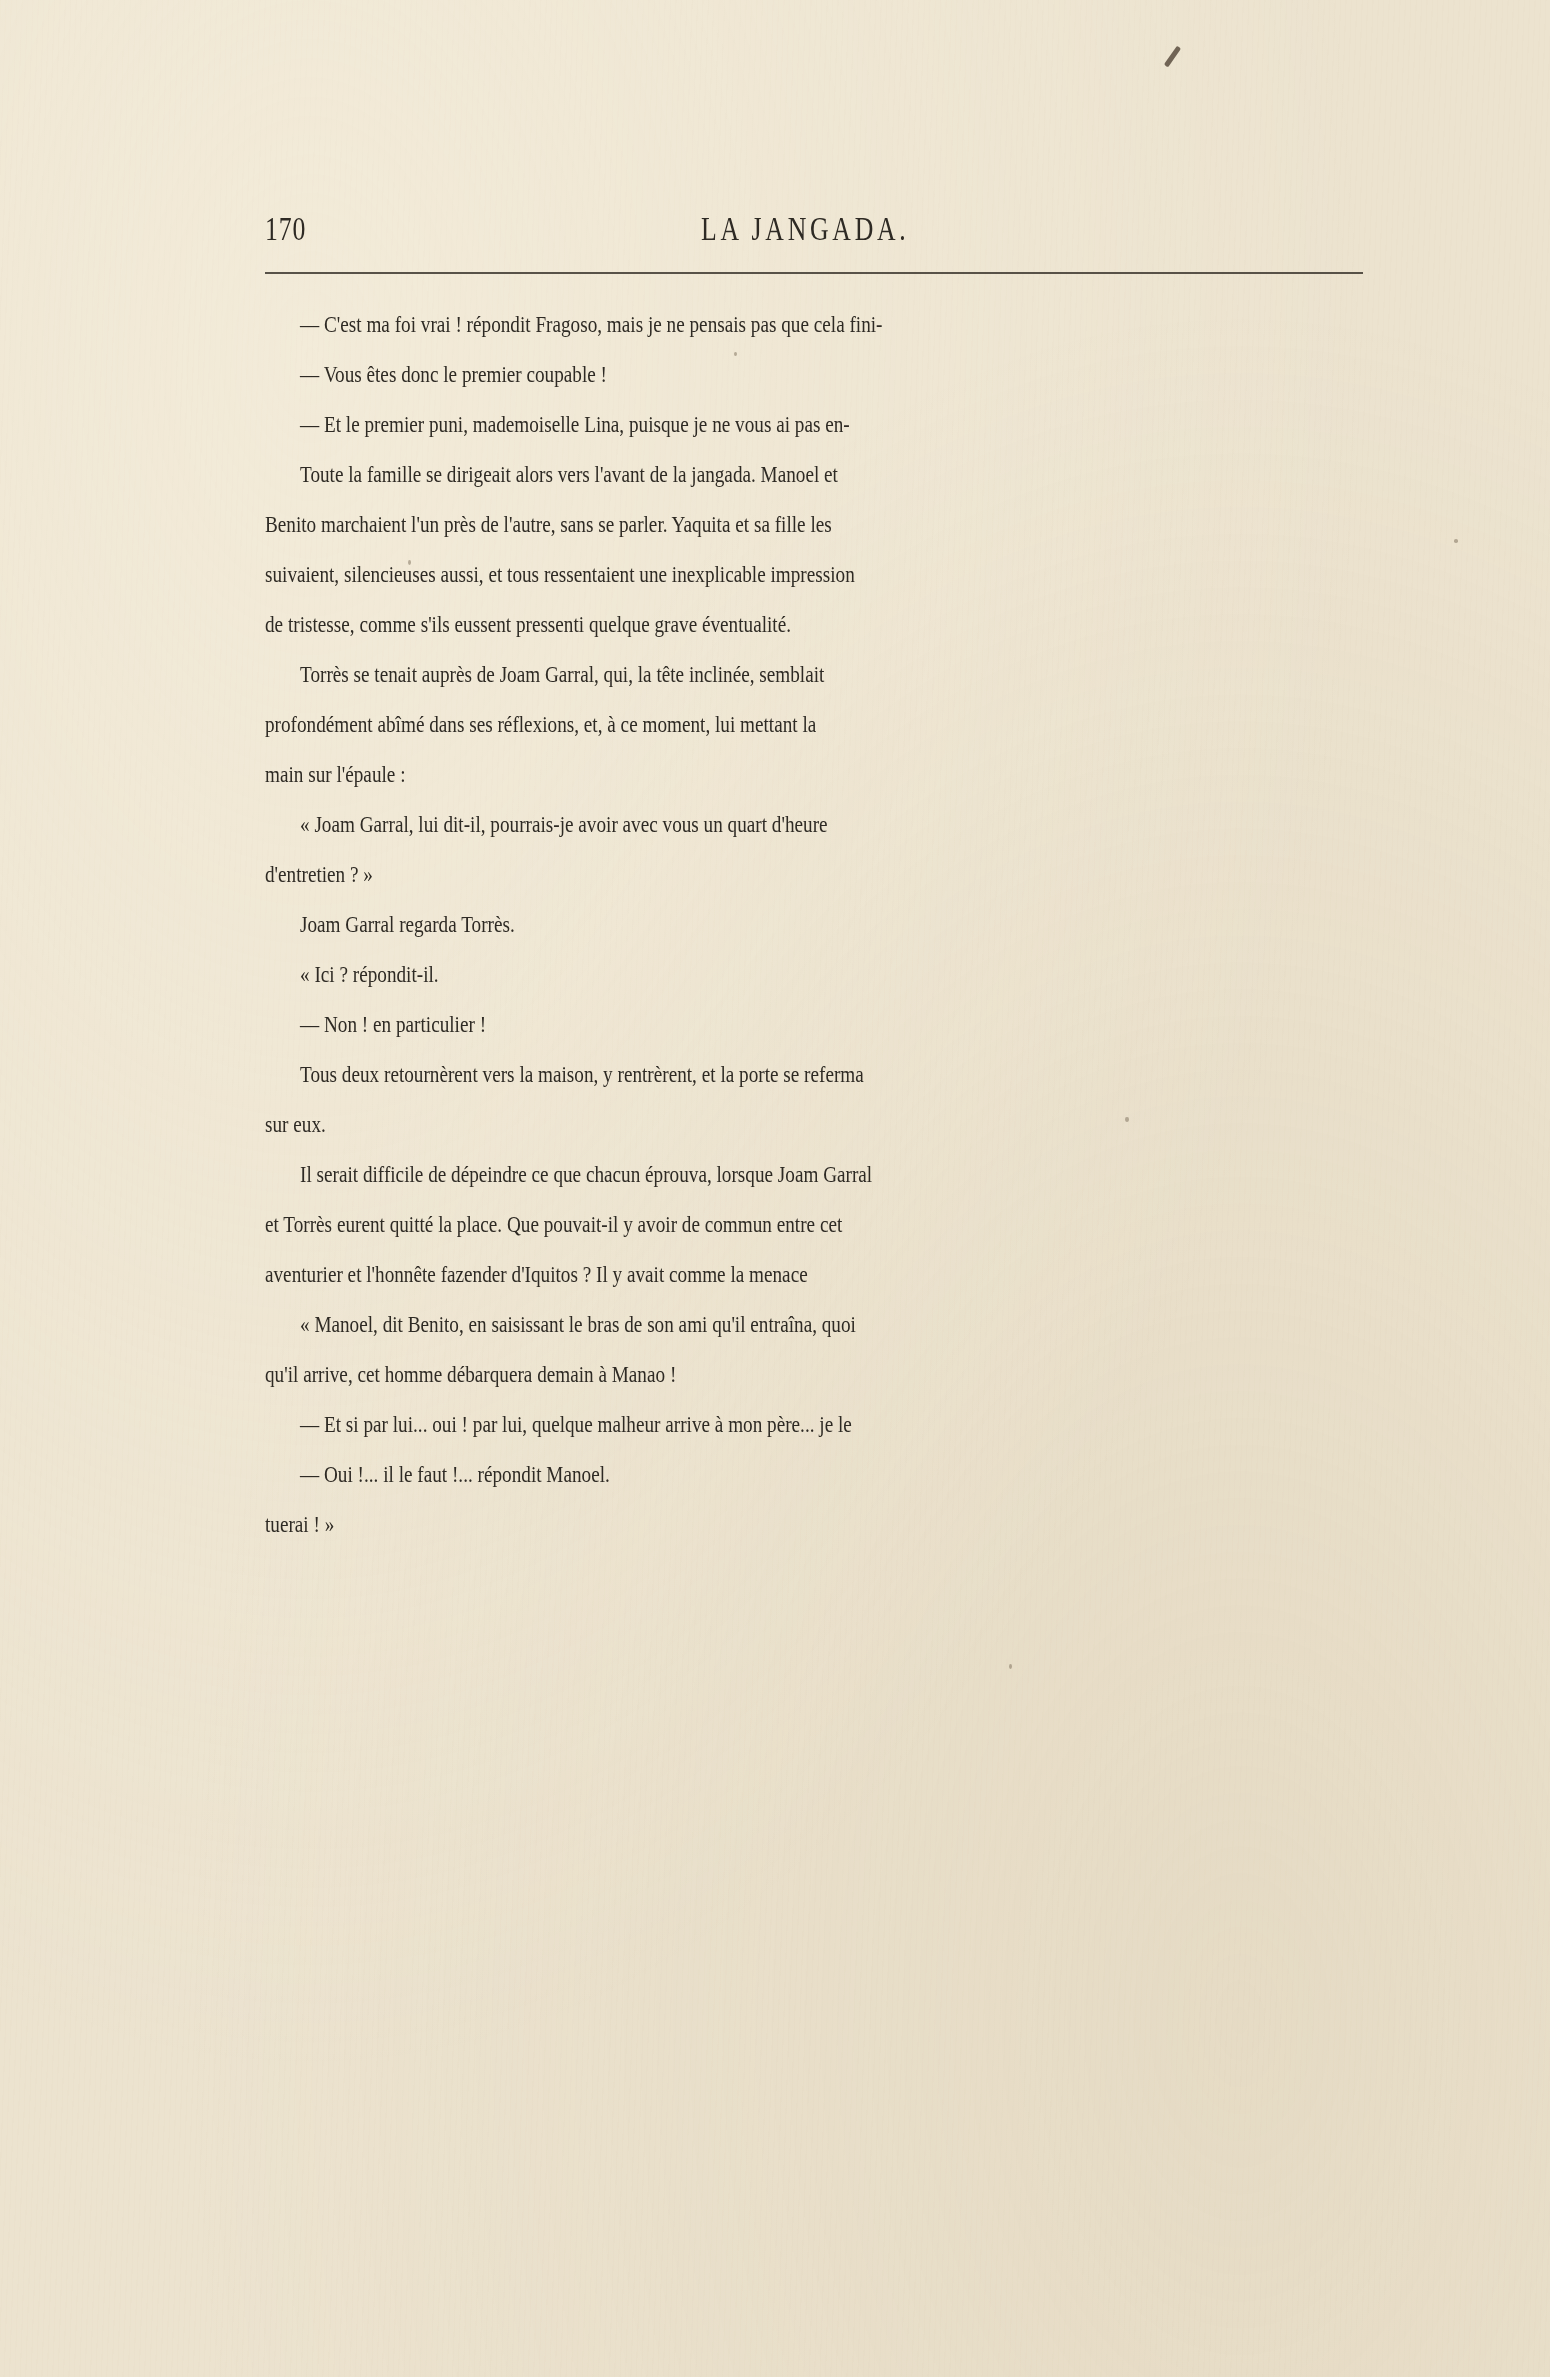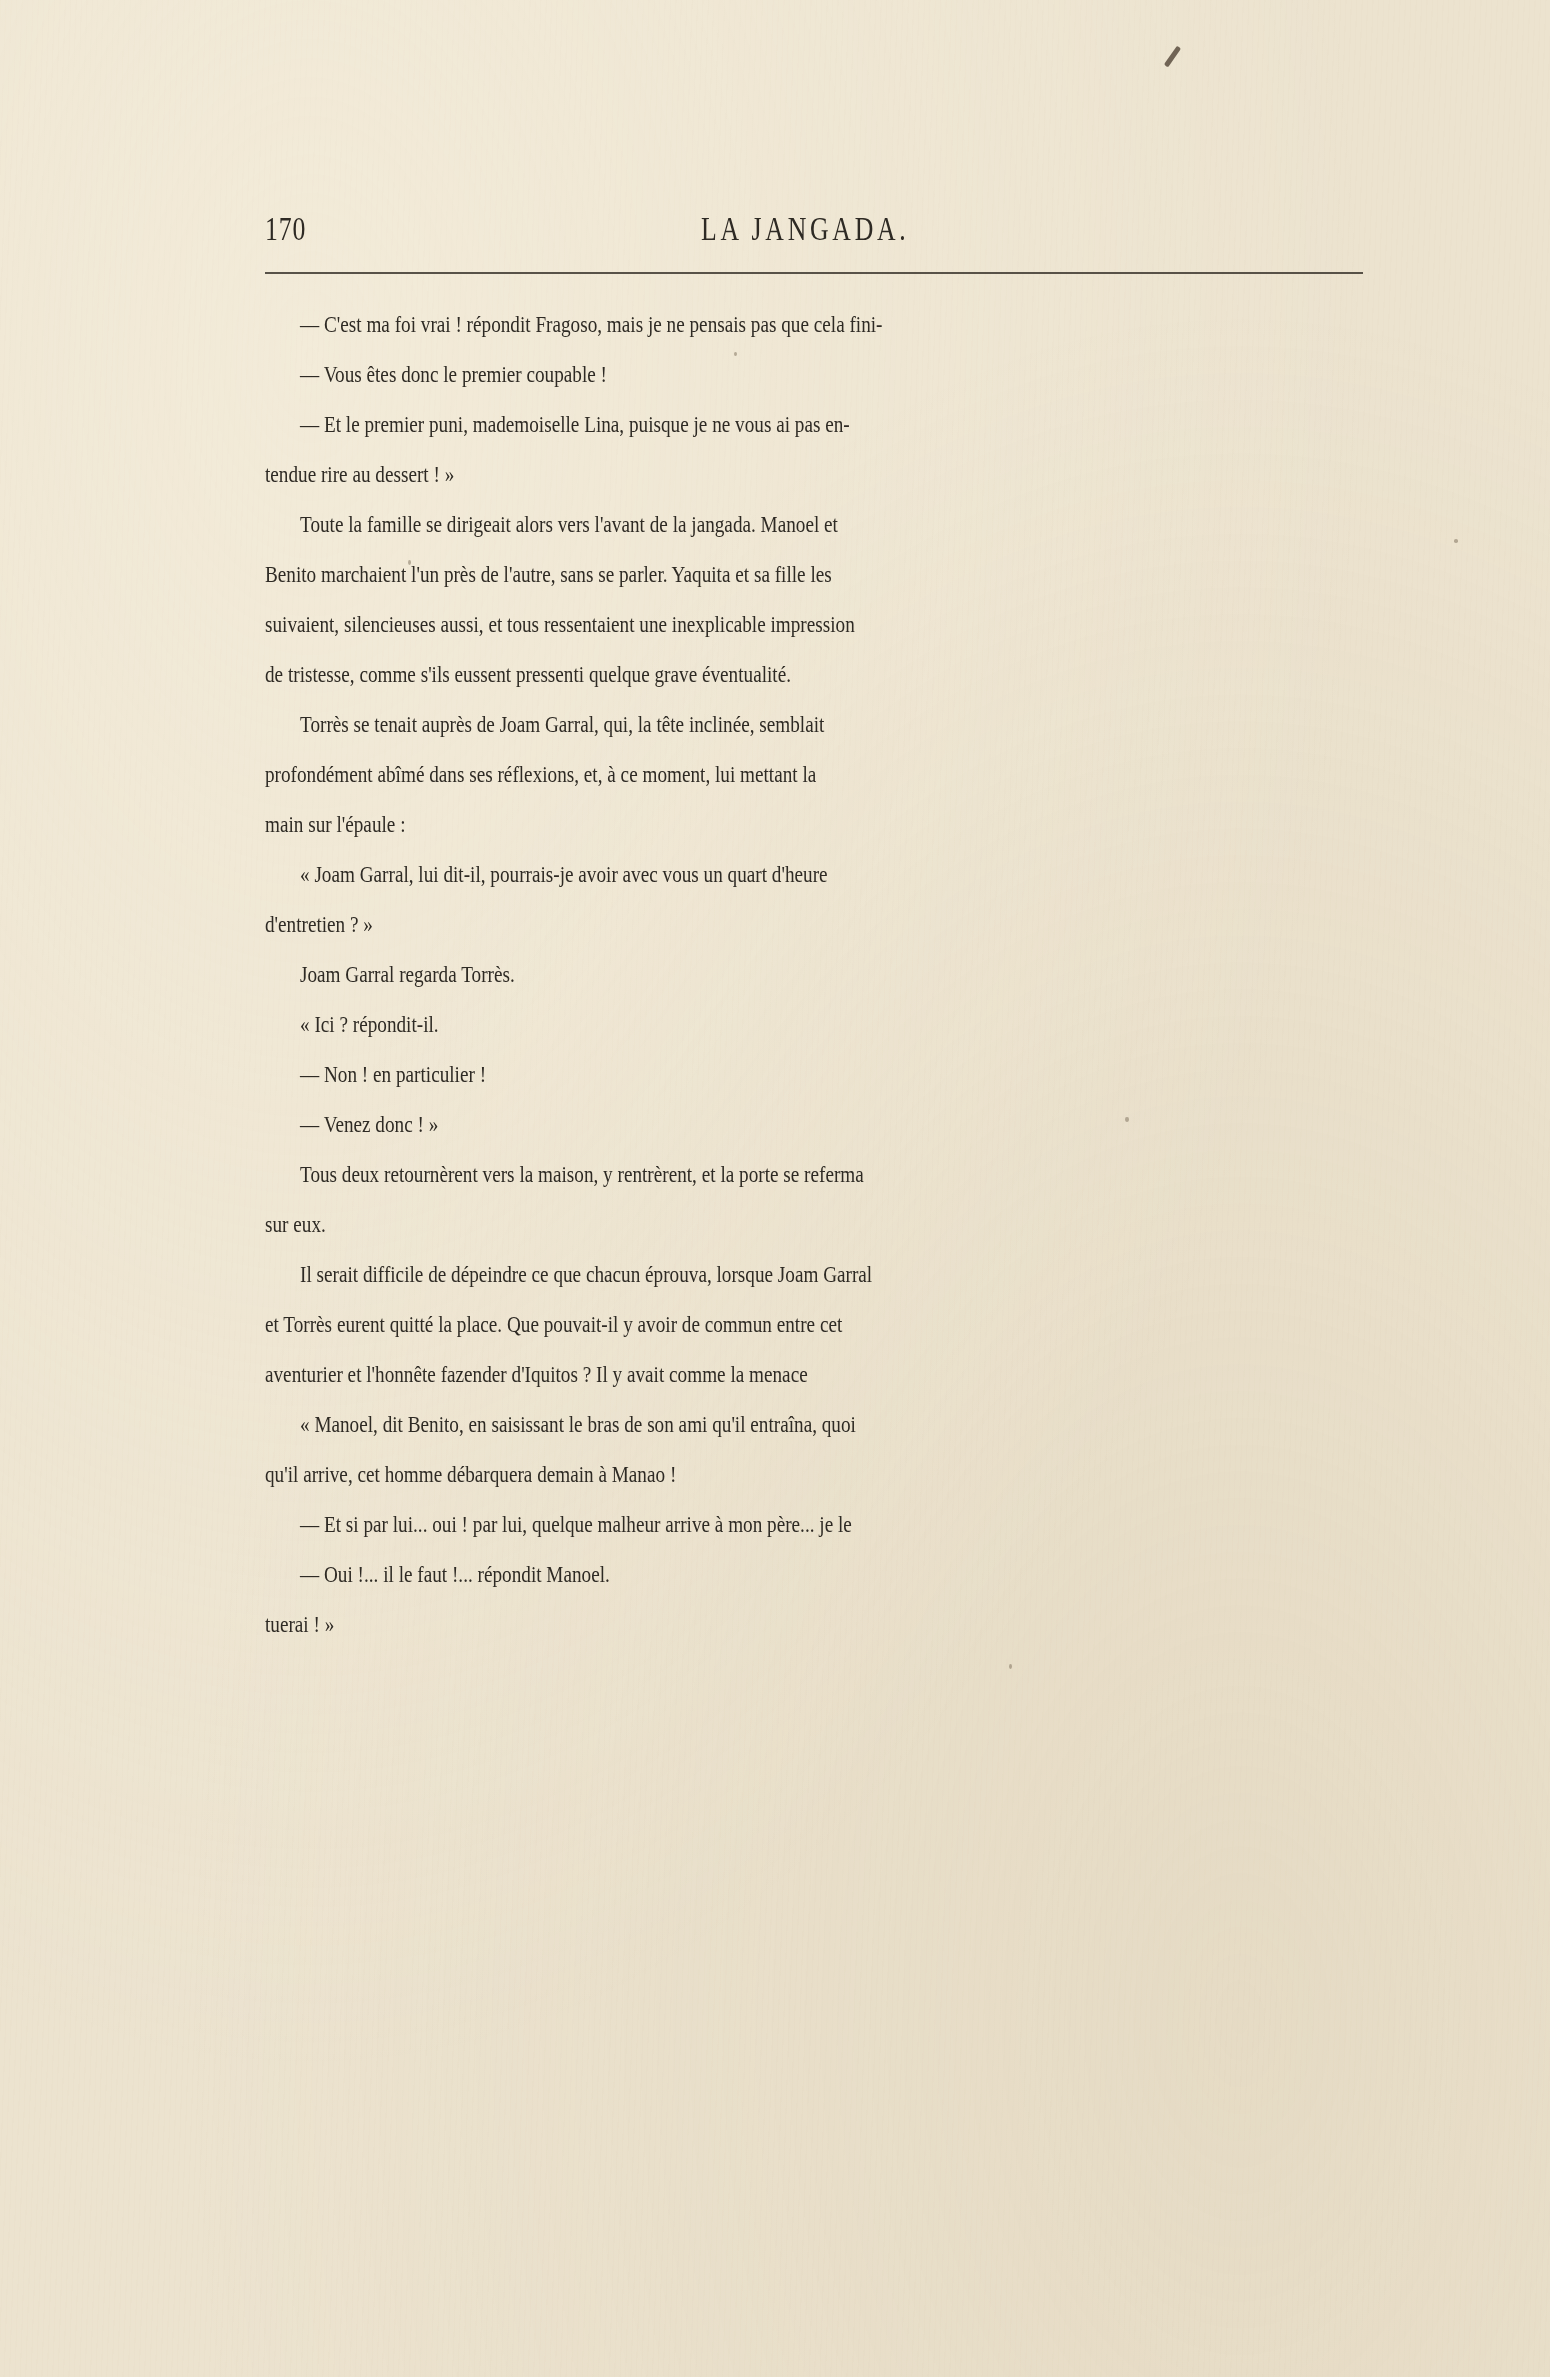"tendue rire au dessert !" div.line { html: <div><span>tendue rire au dessert ! »</span></div> -> none }
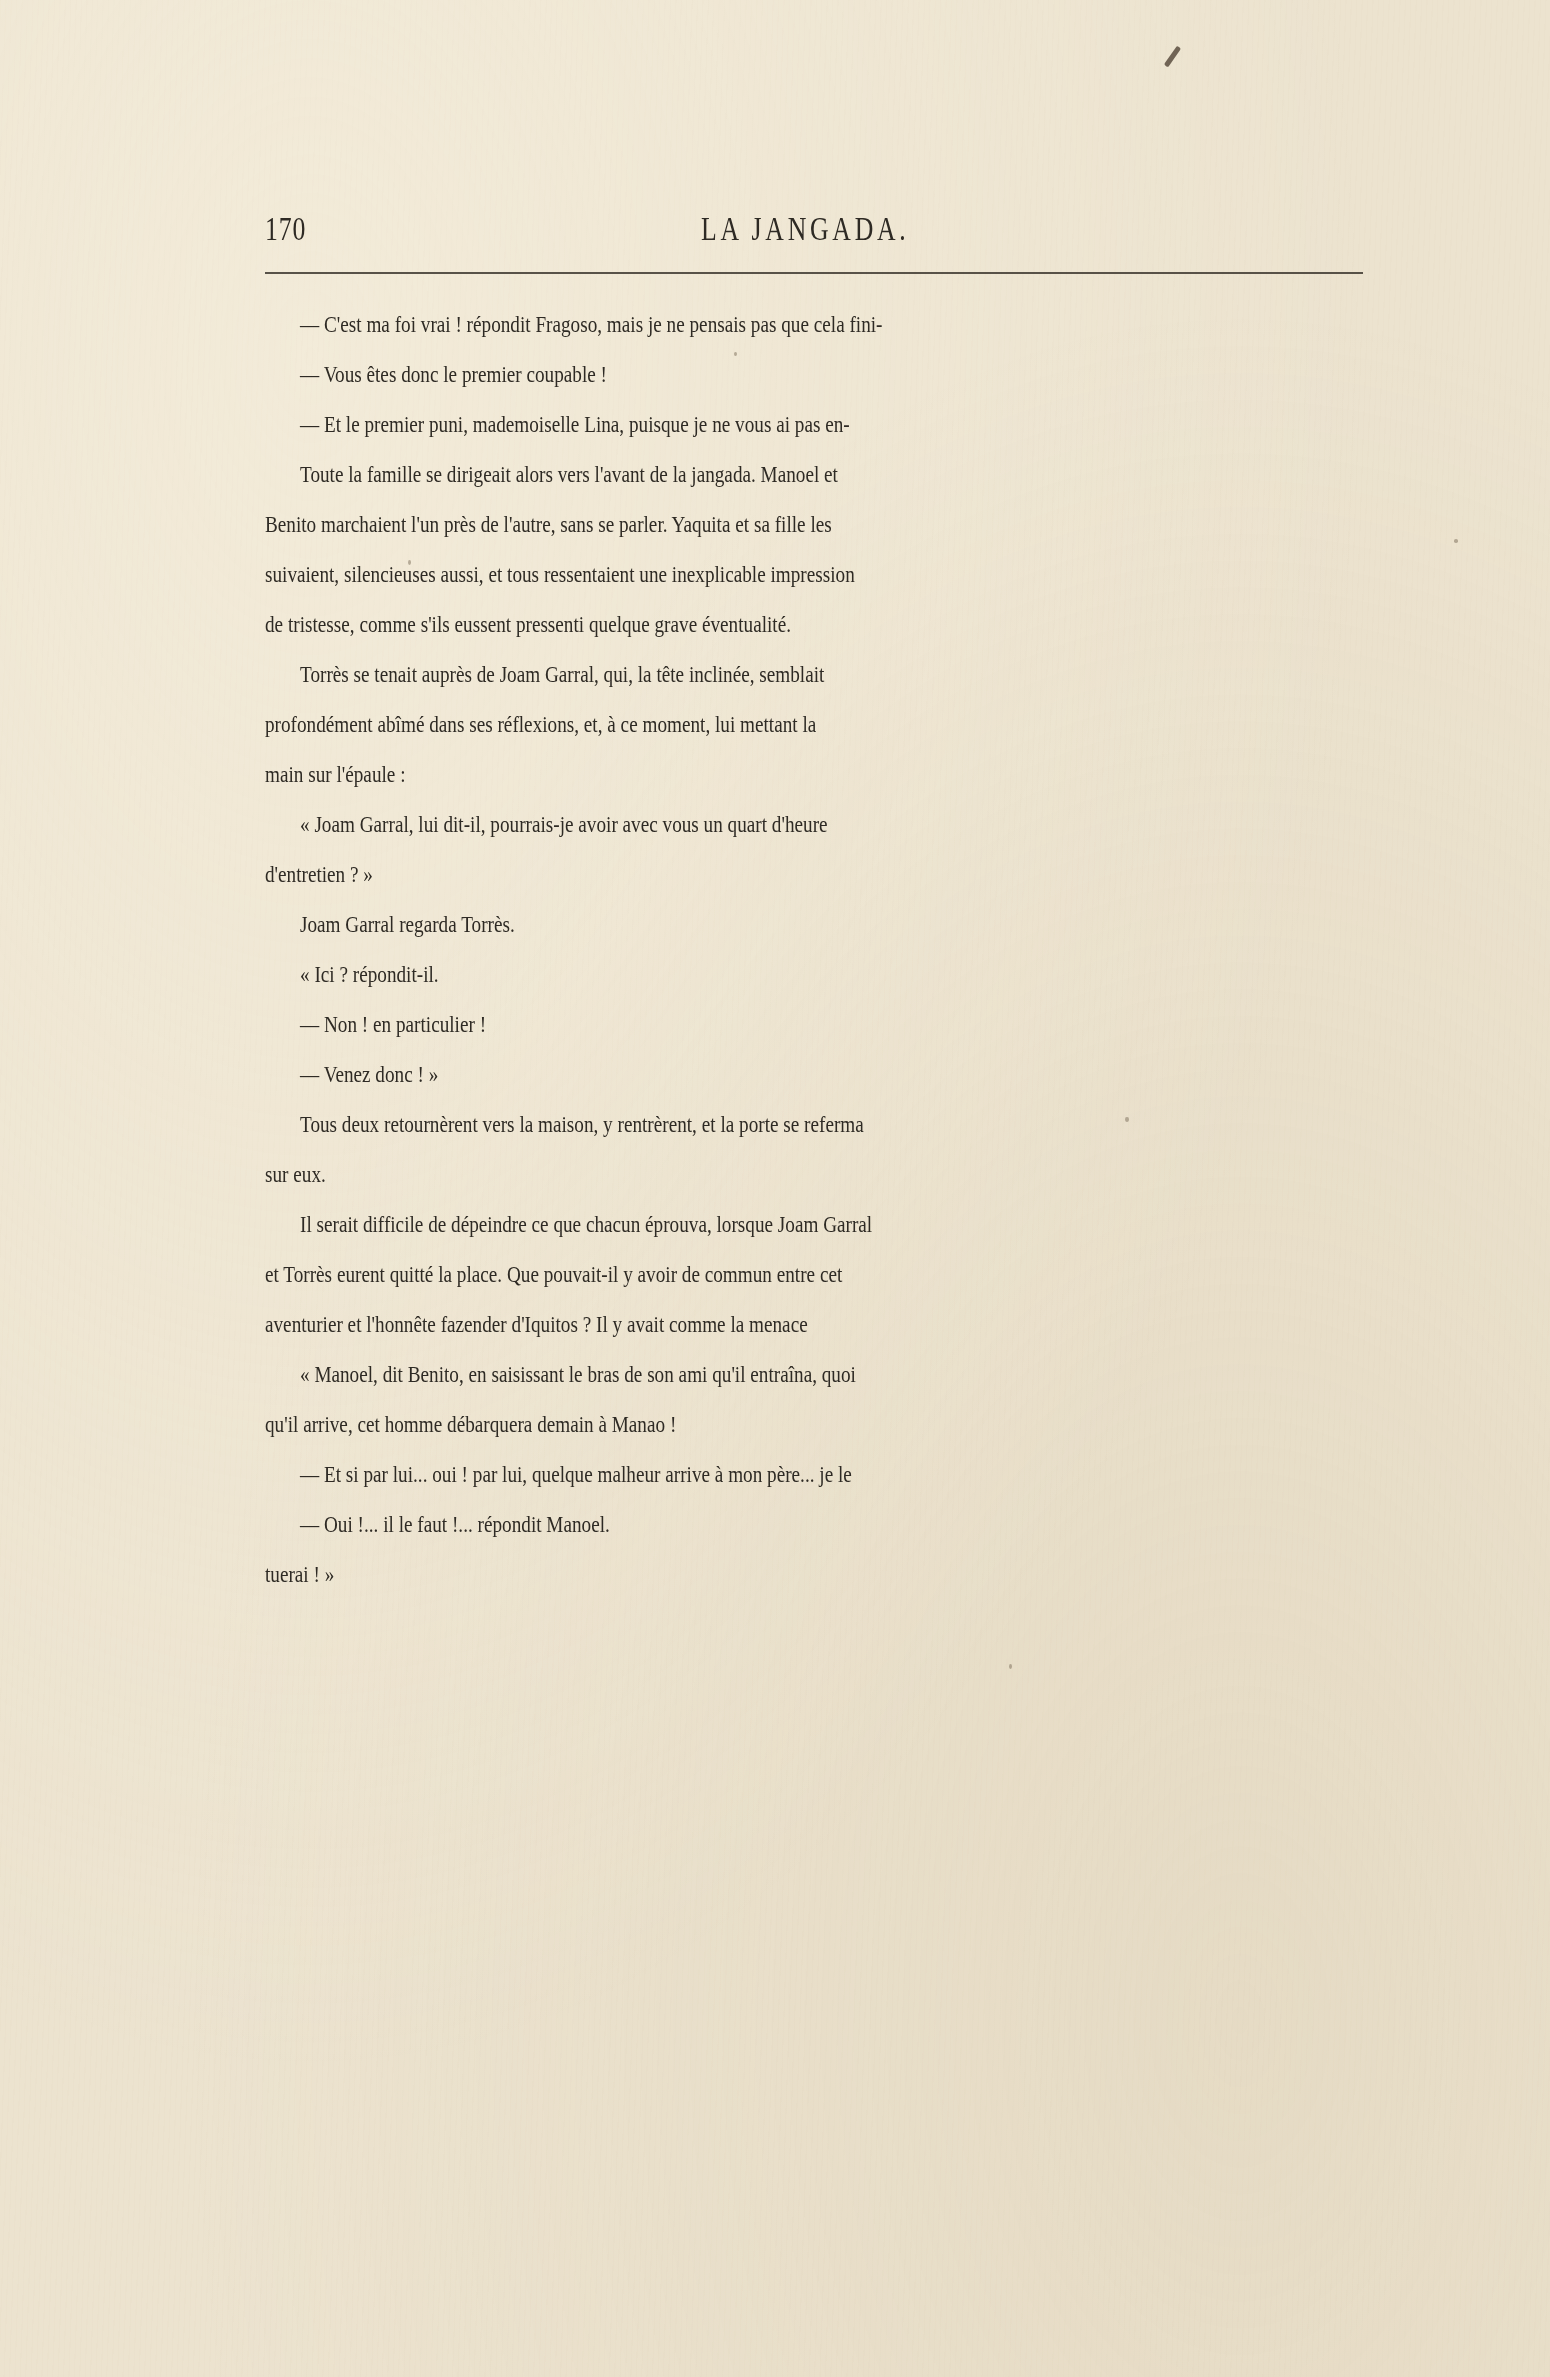"— Venez donc ! »" div.line { html: <div><span>— Venez donc ! »</span></div> -> none }
